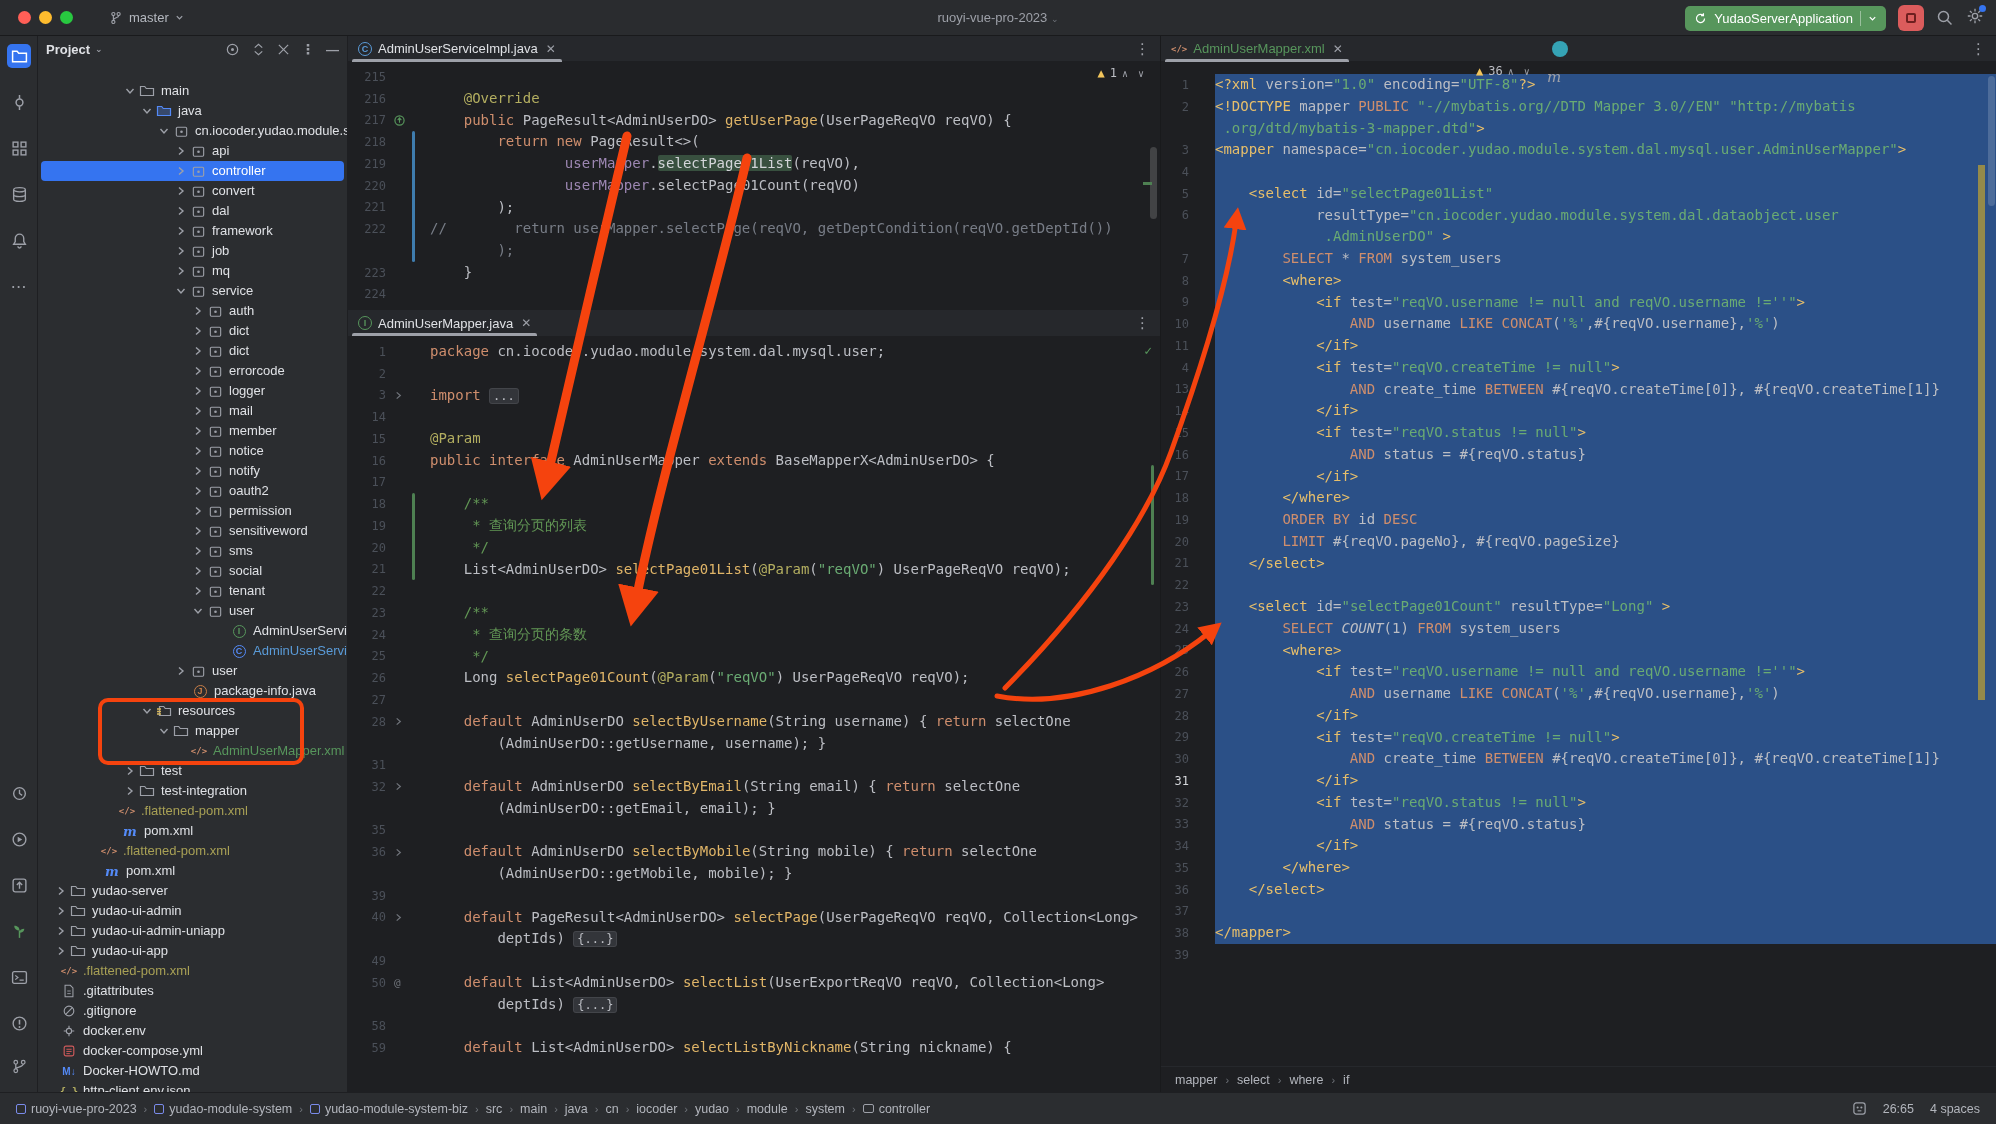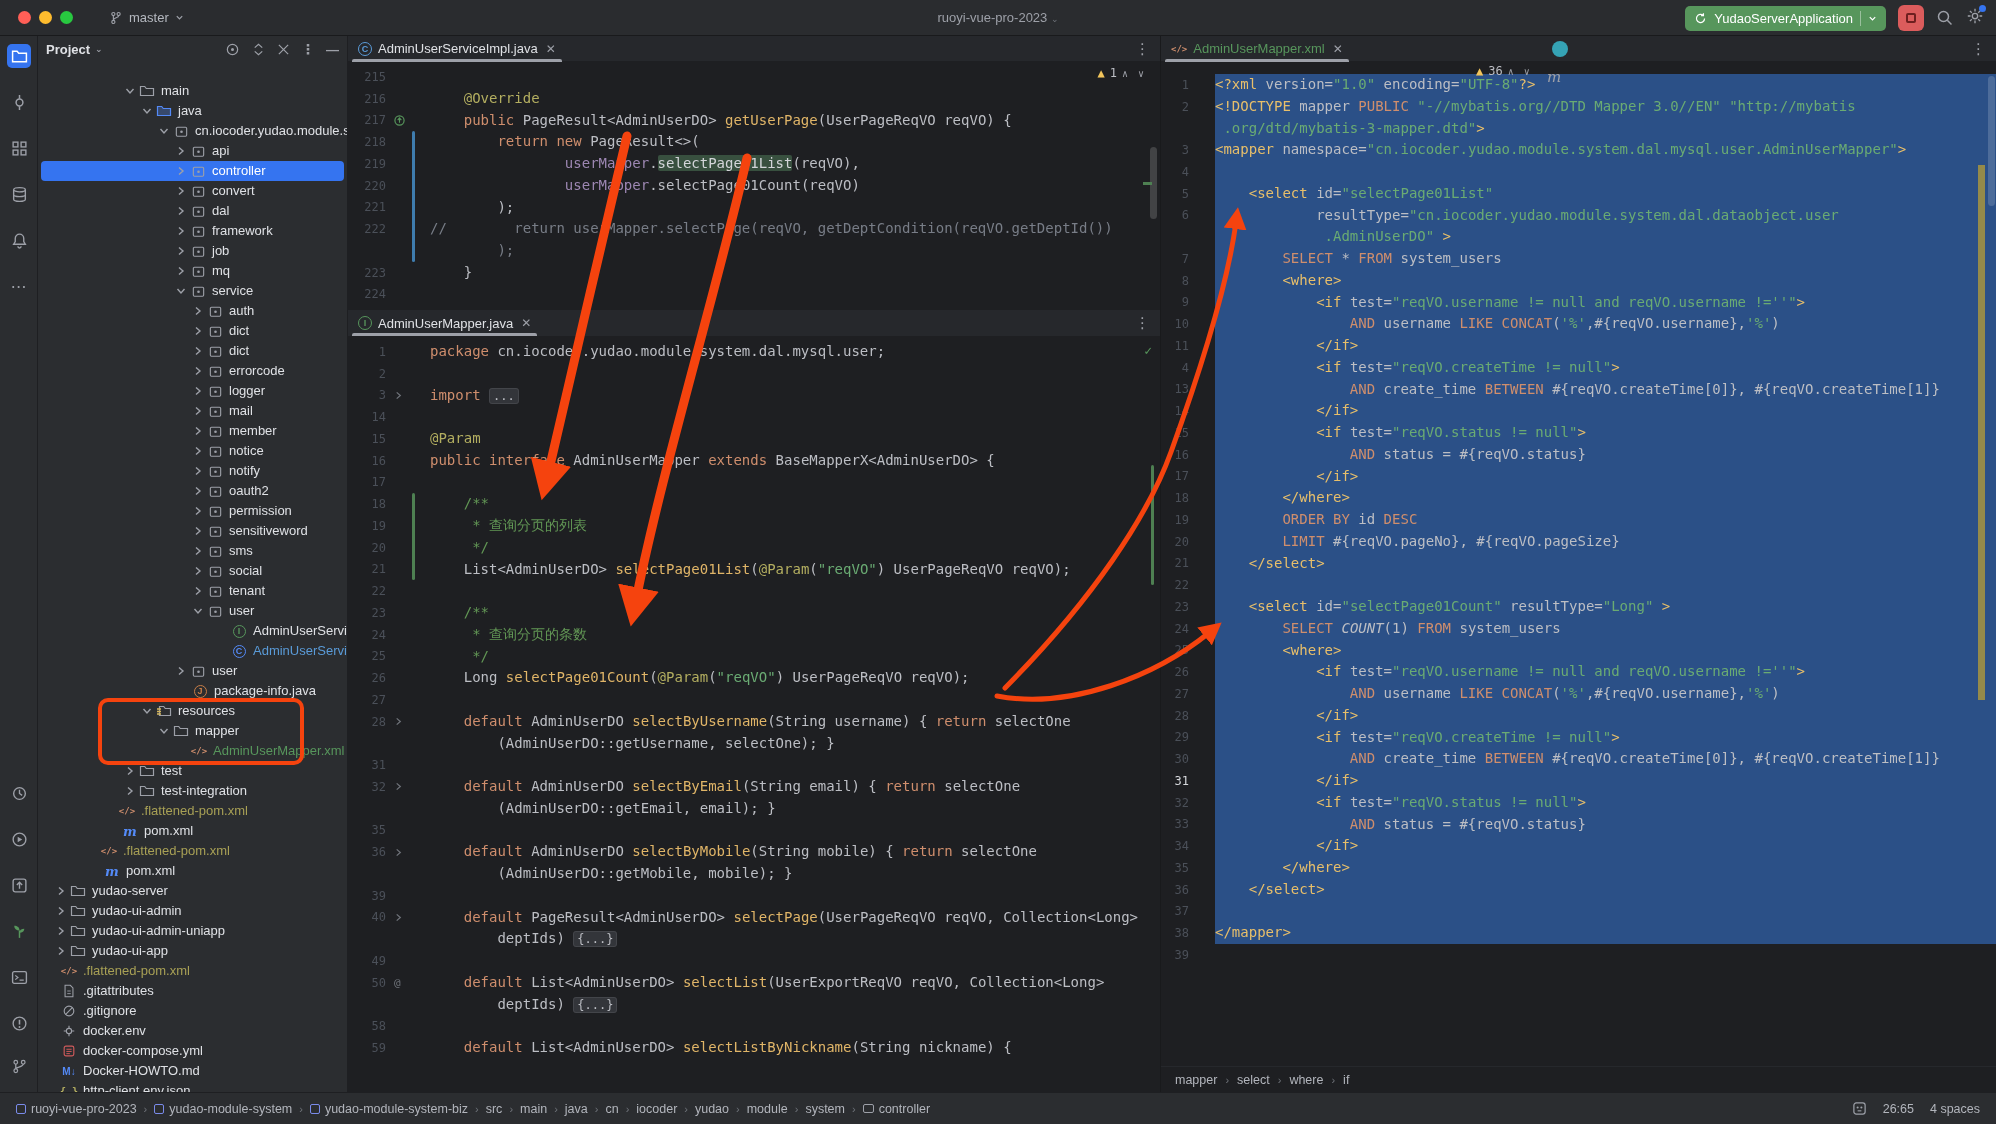"(AdminUserDO::getUsername, selectOne); }" span.c-d { text: selectOne -> username }
